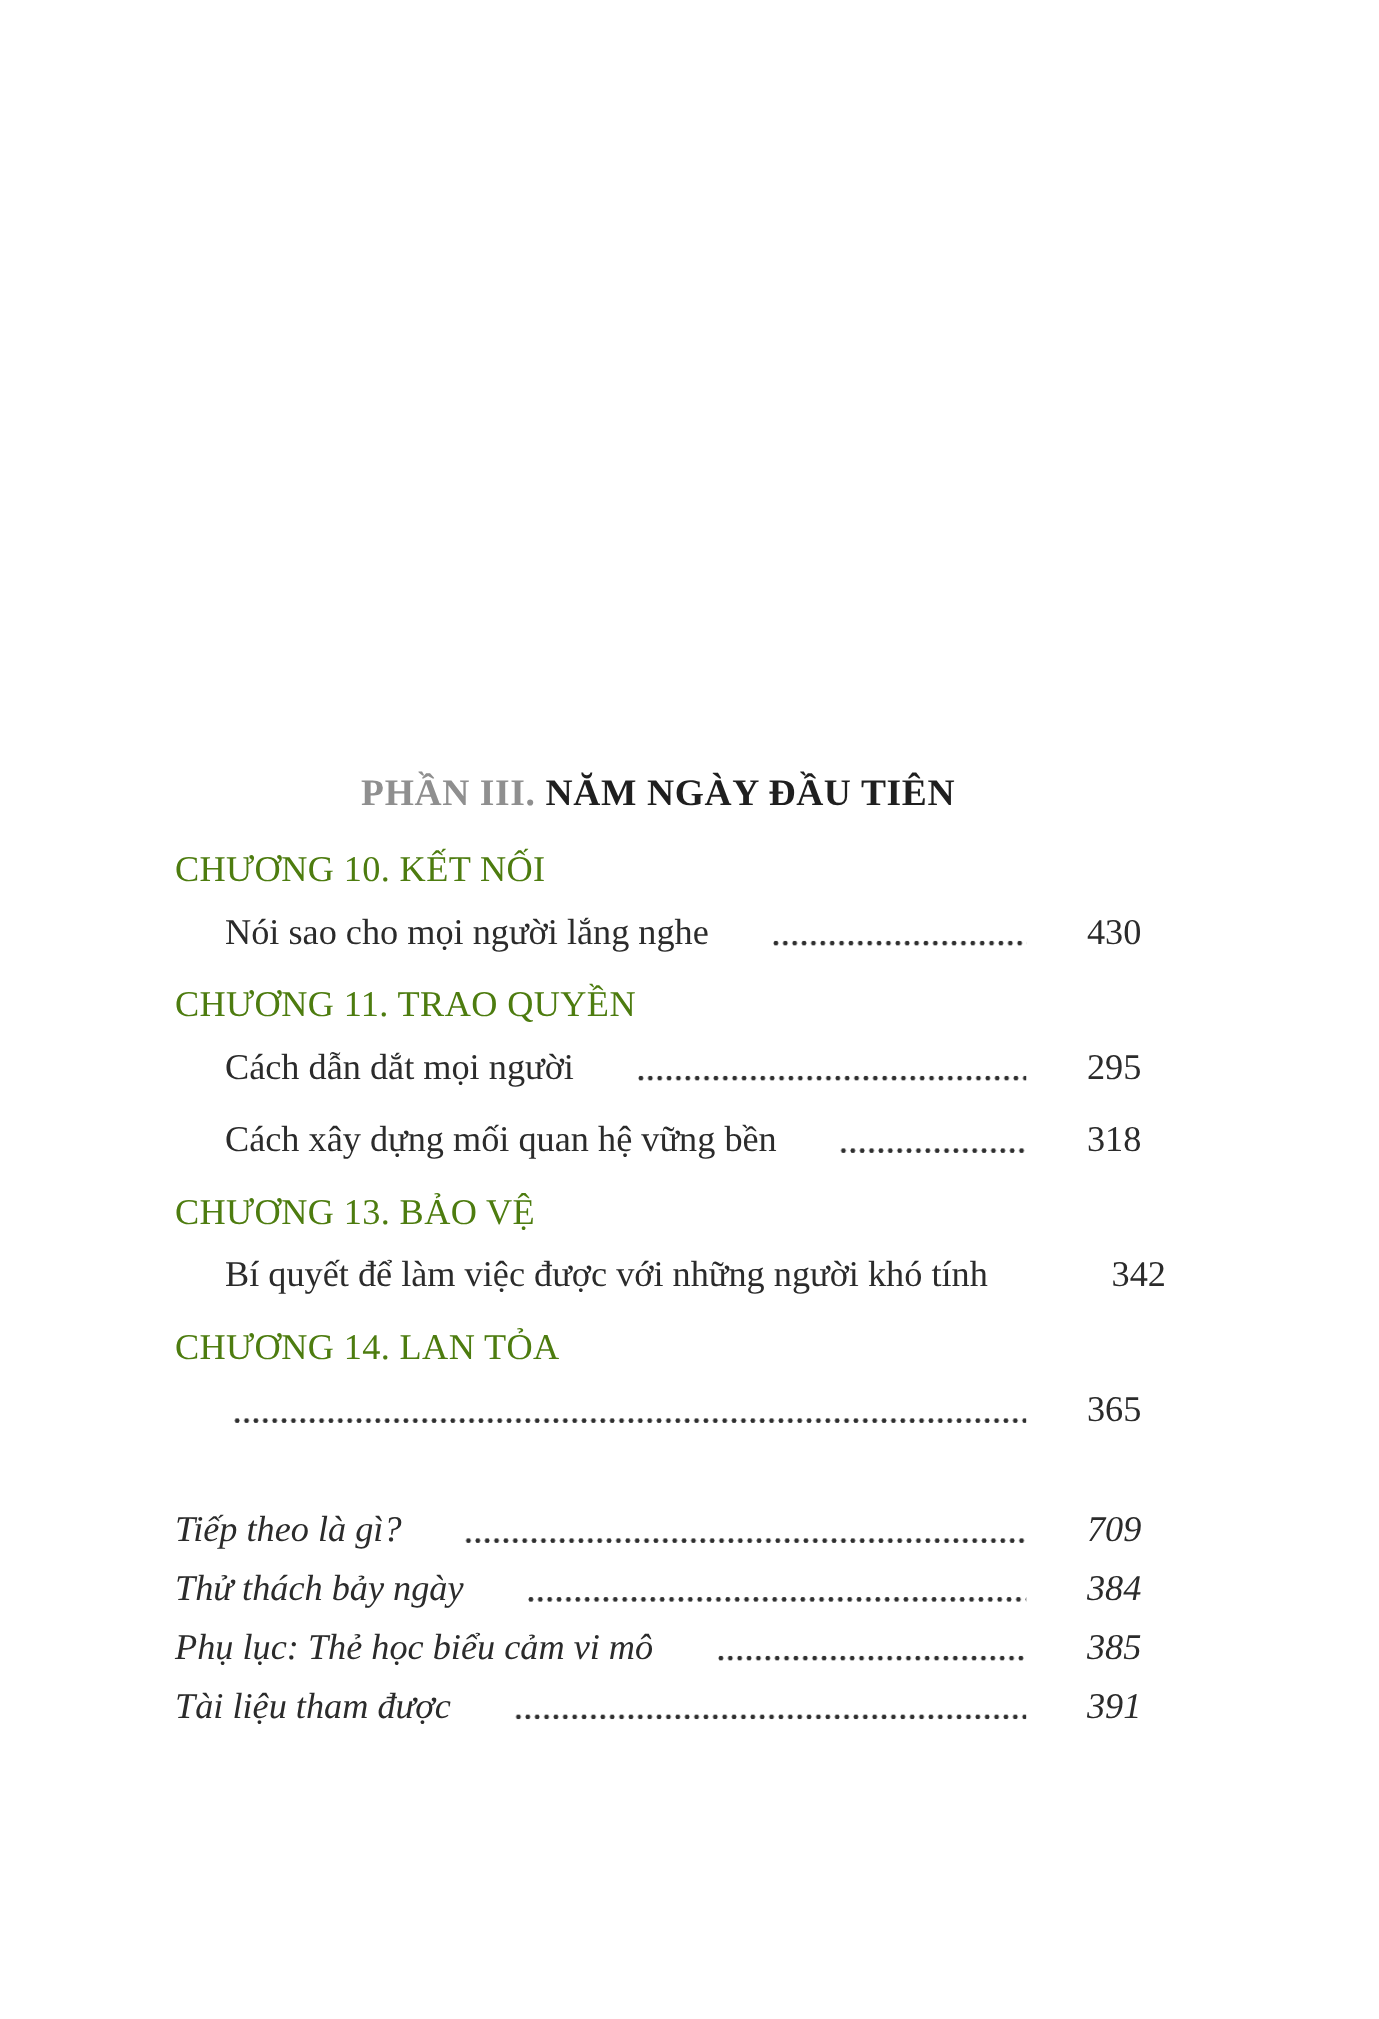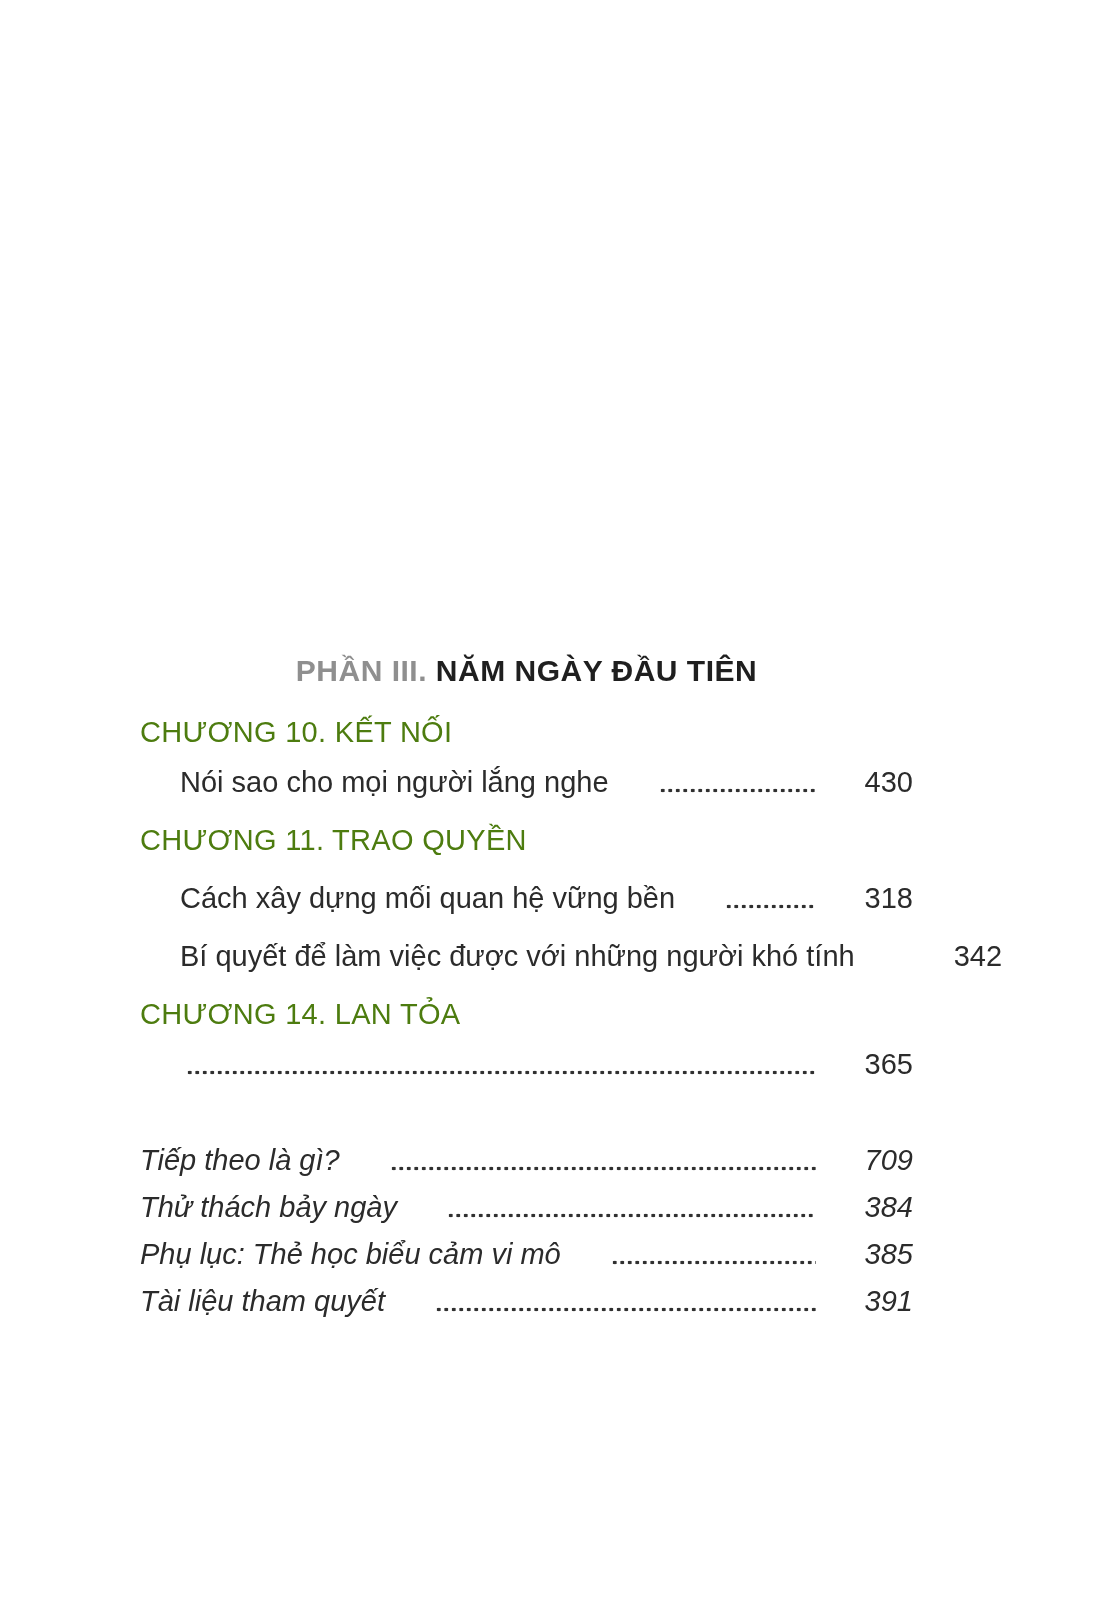"PHẦN III. NĂM NGÀY ĐẦU" .toc { font-family: none -> Liberation Serif, serif; top: 652px -> 616px }
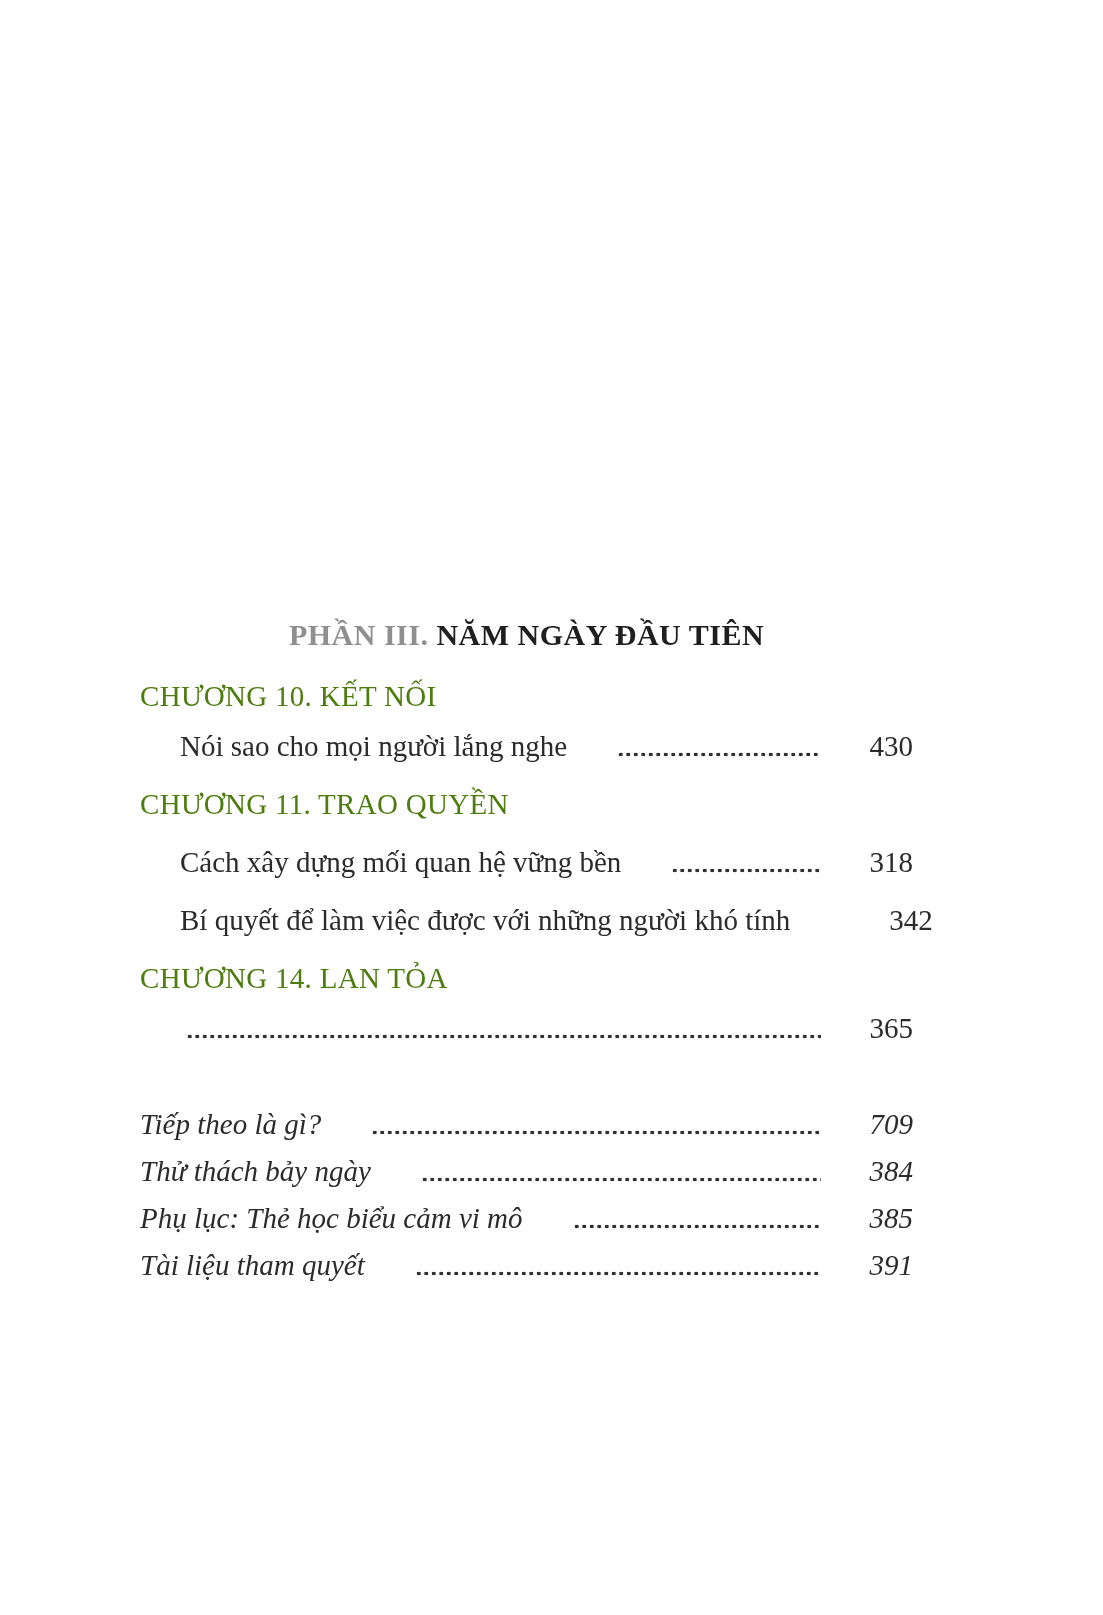"Cách dẫn dắt mọi người" div.toc-line { html: none -> <div> <span>Cách dẫn dắt mọi người</span> <span></span> <span>295</span> </div> }
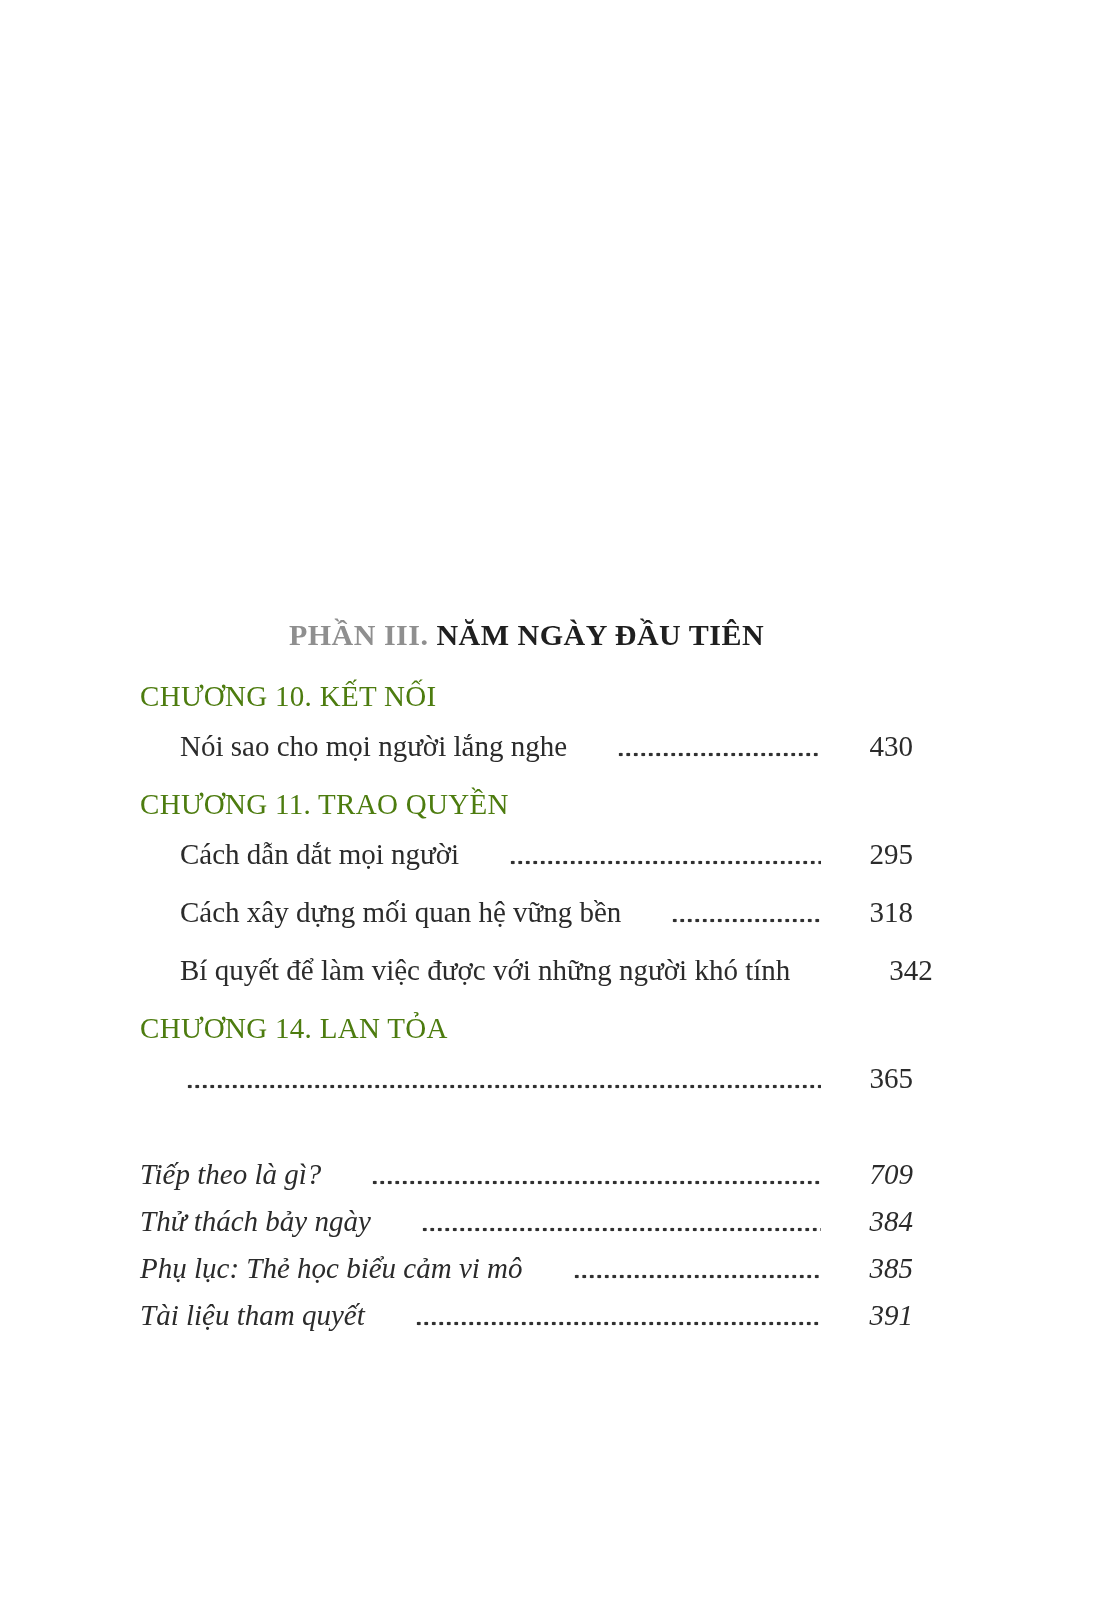"CHƯƠNG 13. BẢO VỆ" div.chapter-heading { html: none -> <div>CHƯƠNG 13. BẢO VỆ</div> }
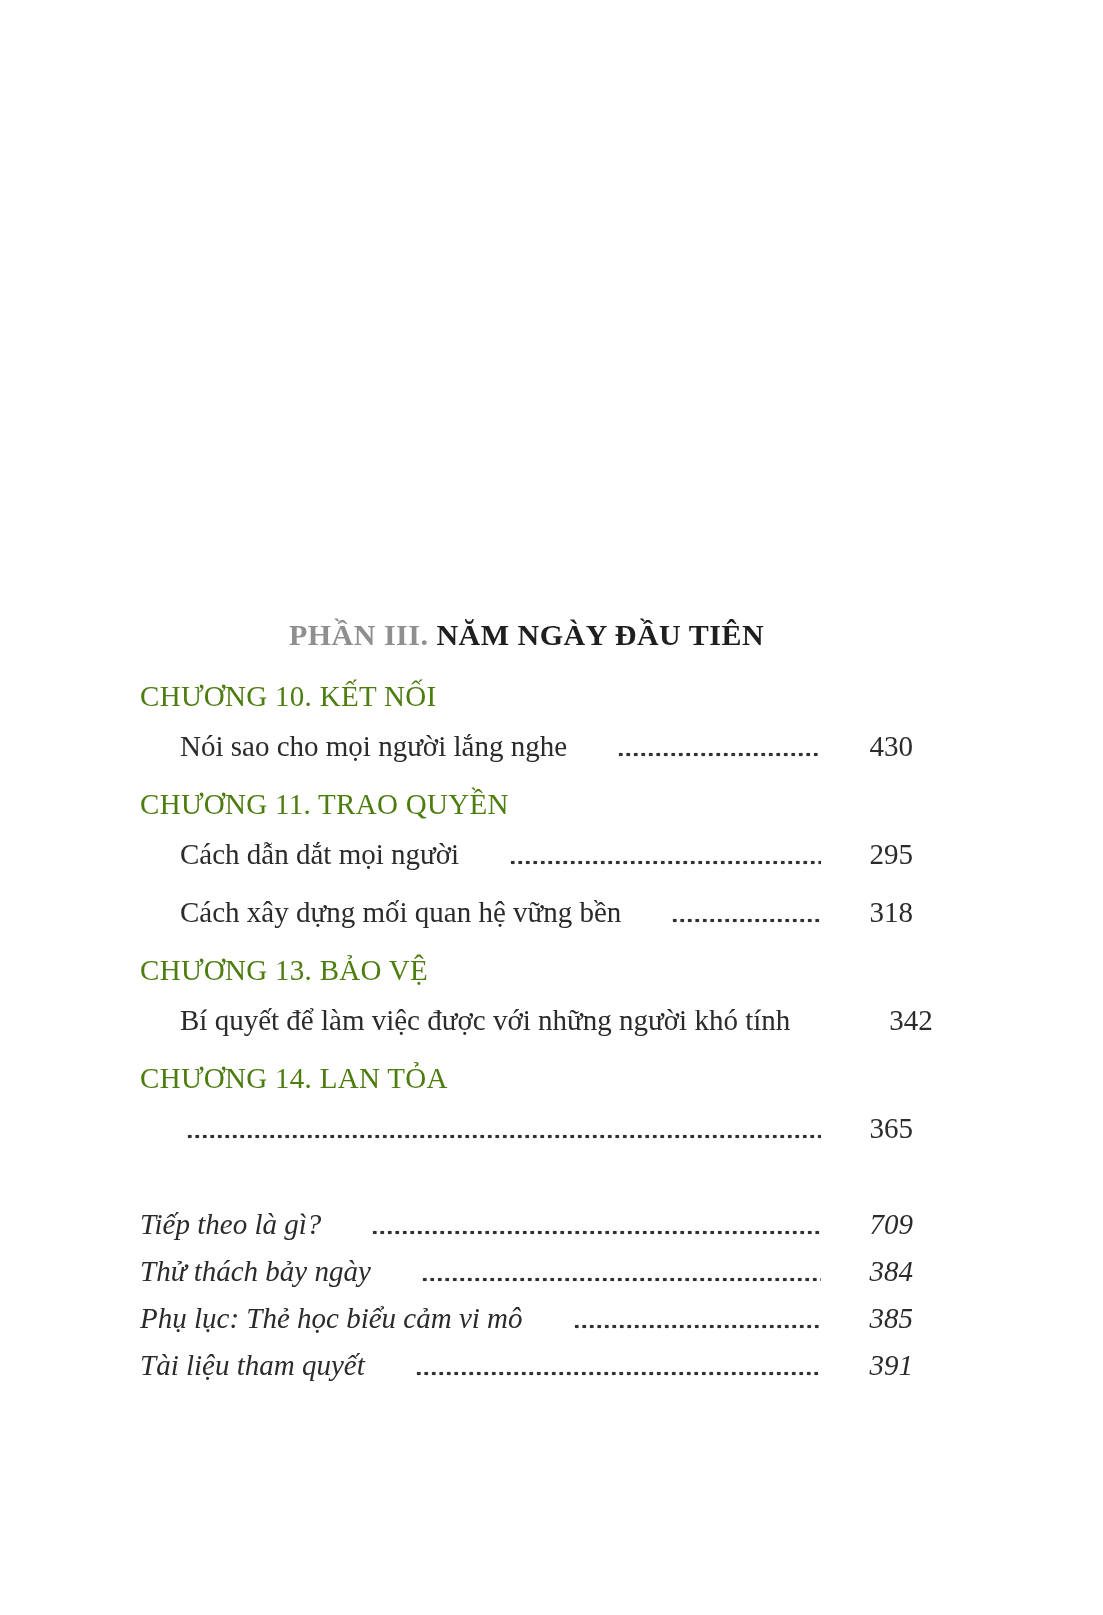"Tài liệu tham quyết" span.toc-text { text: quyết -> được }
